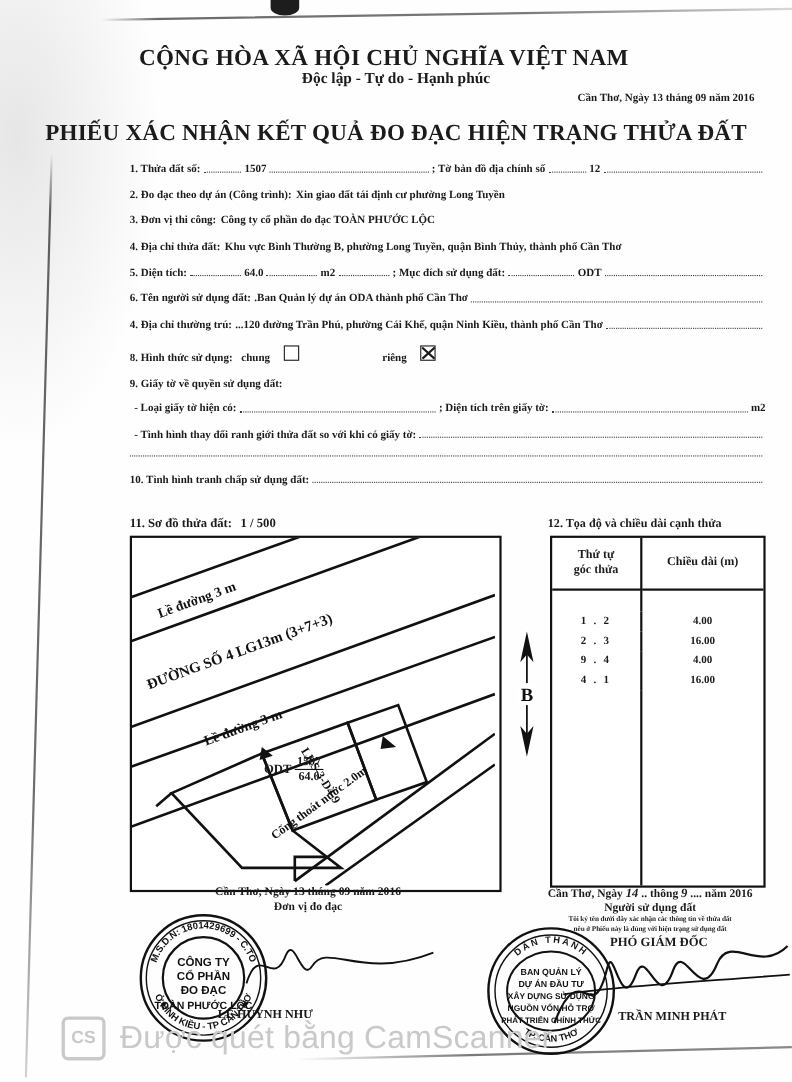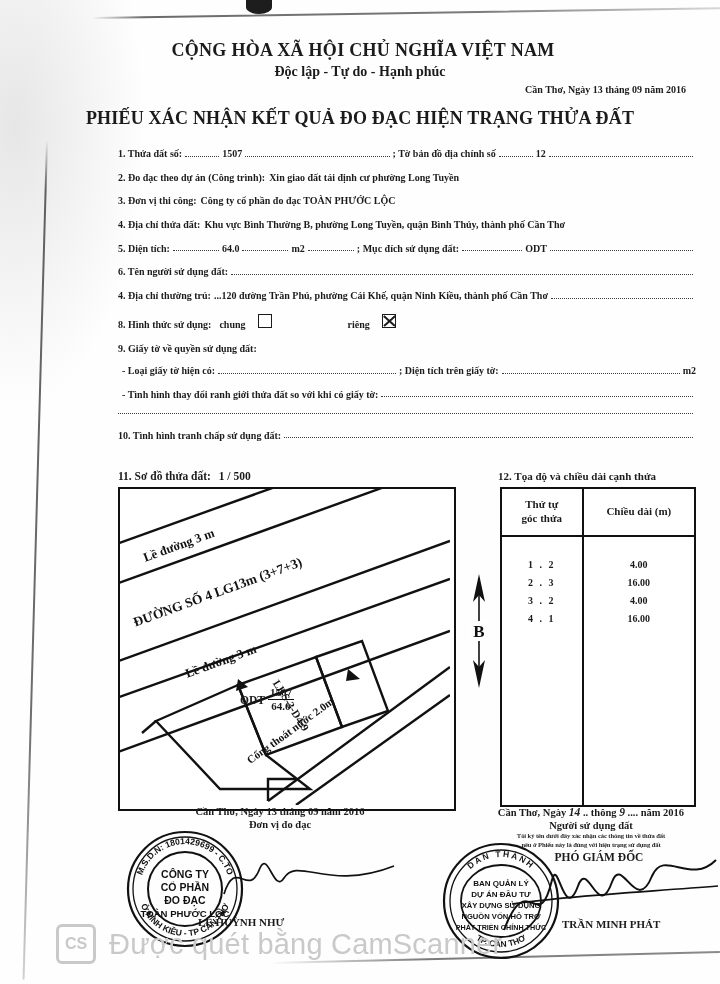"CỘNG HÒA XÃ HỘI CHỦ" .hdr-nation { font-size: 18px -> 21px; left: 17px -> 3px }
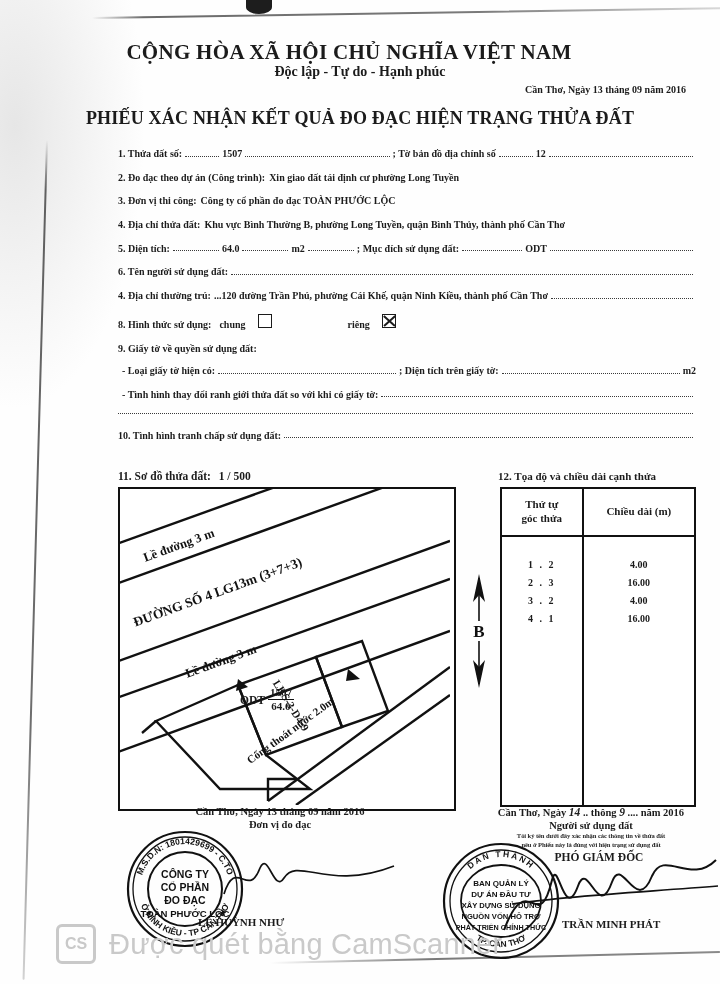"PHIẾU XÁC NHẬN KẾT QUẢ" .hdr-title { font-size: 18px -> 21px }
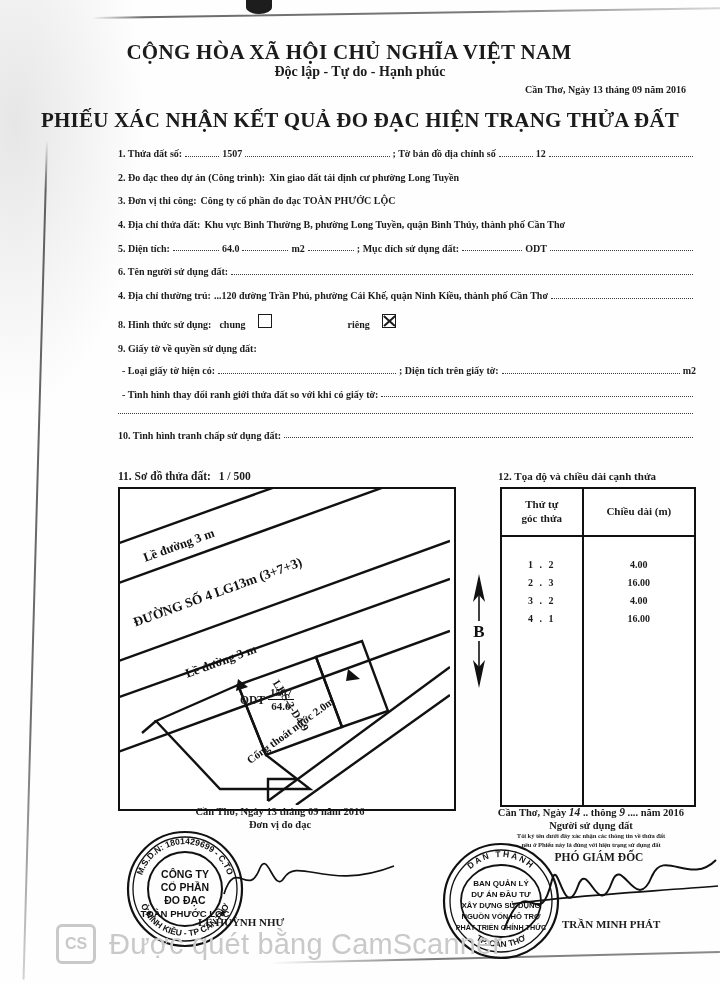".Ban Quản lý dự án" span.val { html: none -> <span>.Ban Quản lý dự án ODA thành phố Cần Thơ</span> }
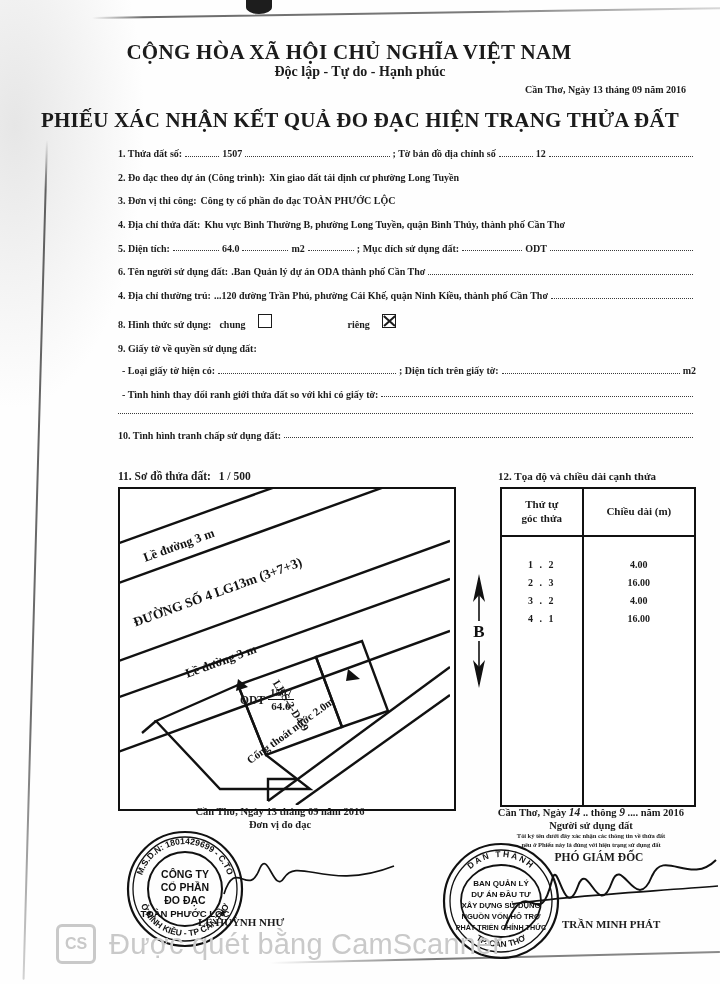"3 . 2" td.c1 { text: 3 . 2 -> 9 . 4 }
